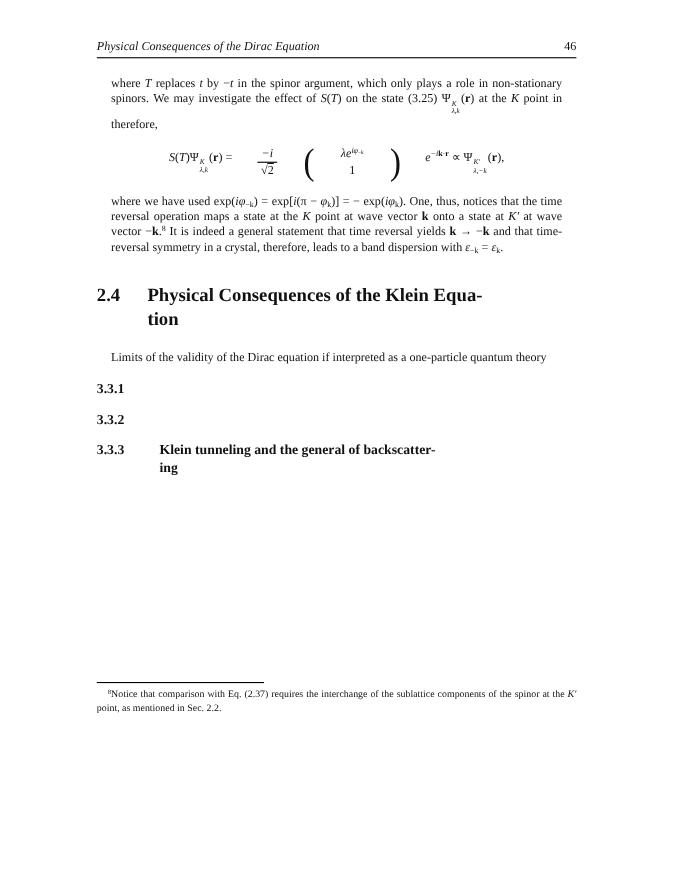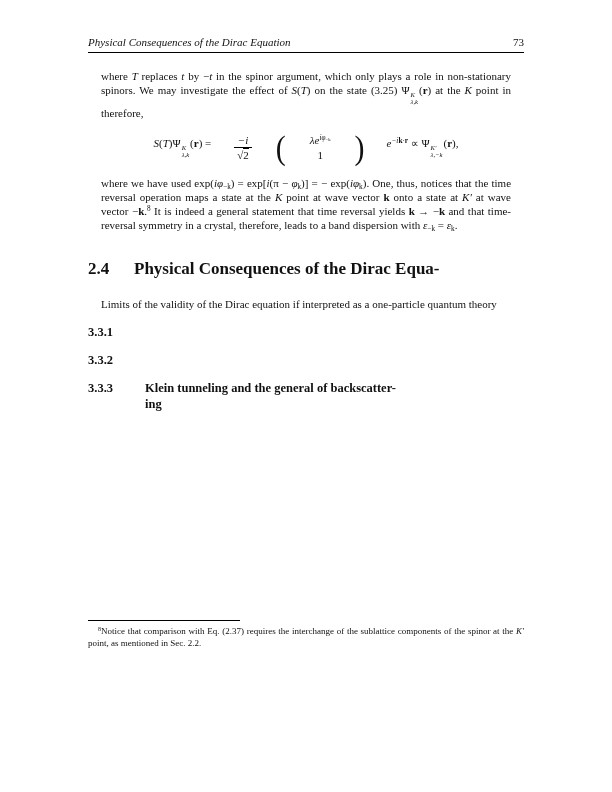"73" span.rh-page { text: 73 -> 46 }
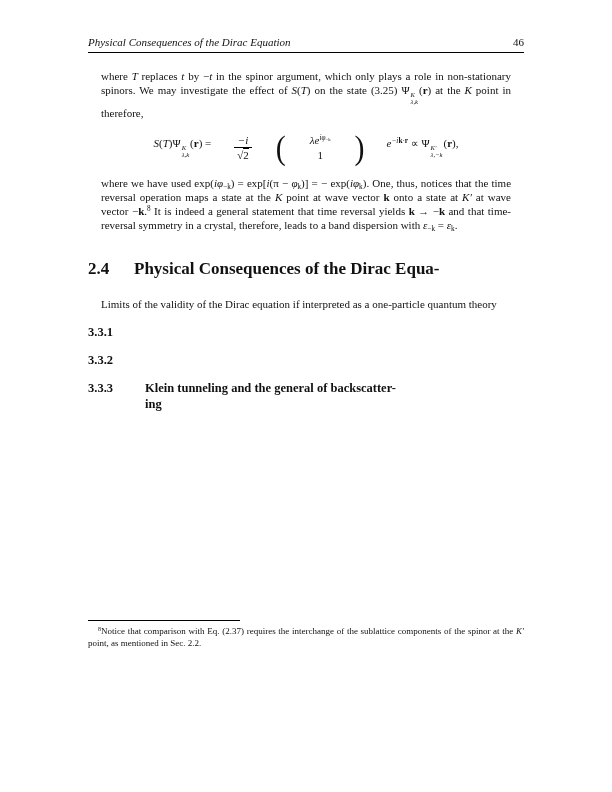"Physical Consequences of the Dirac Equa-" span.l1 { text: Dirac -> Klein }
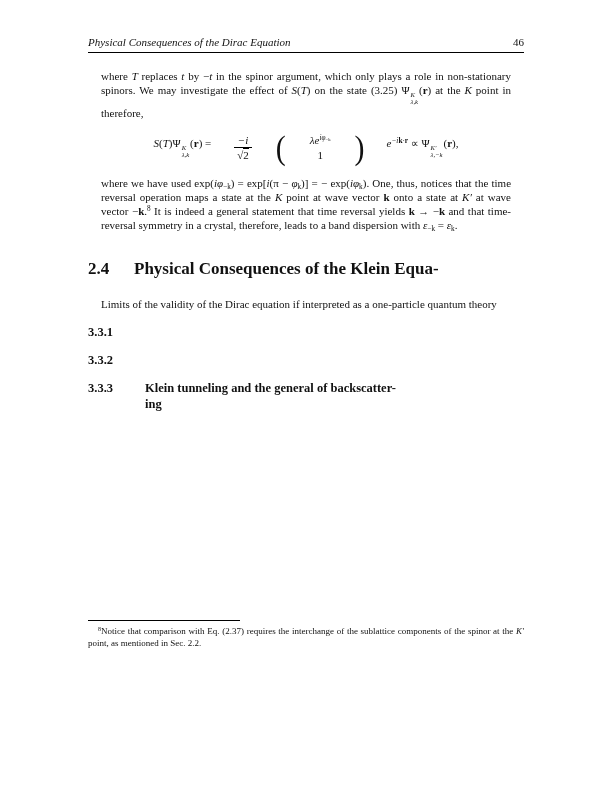"tion" span.l2 { html: none -> <span>tion</span> }
